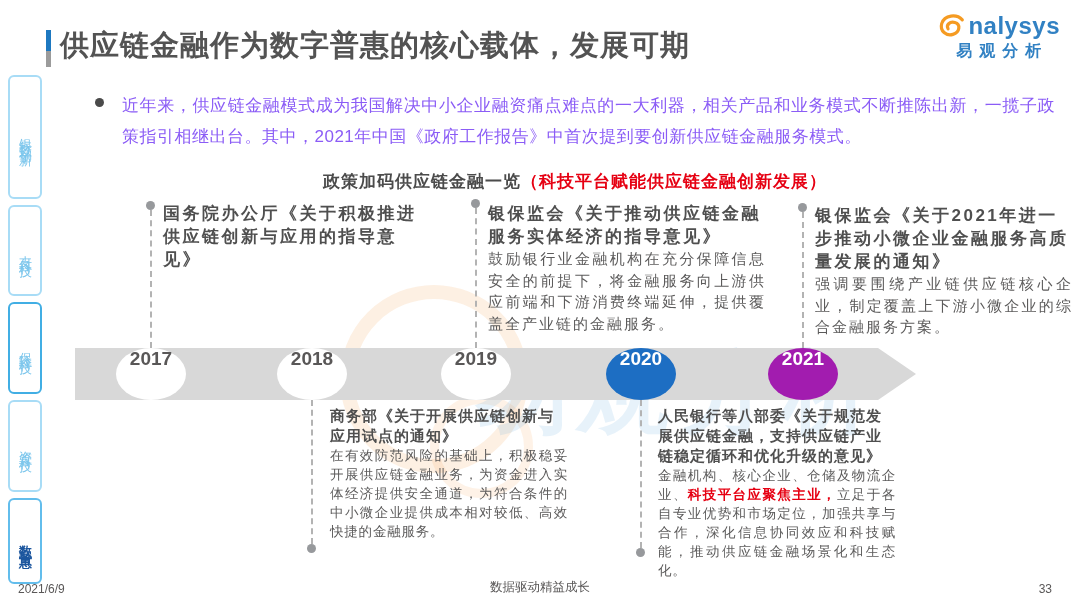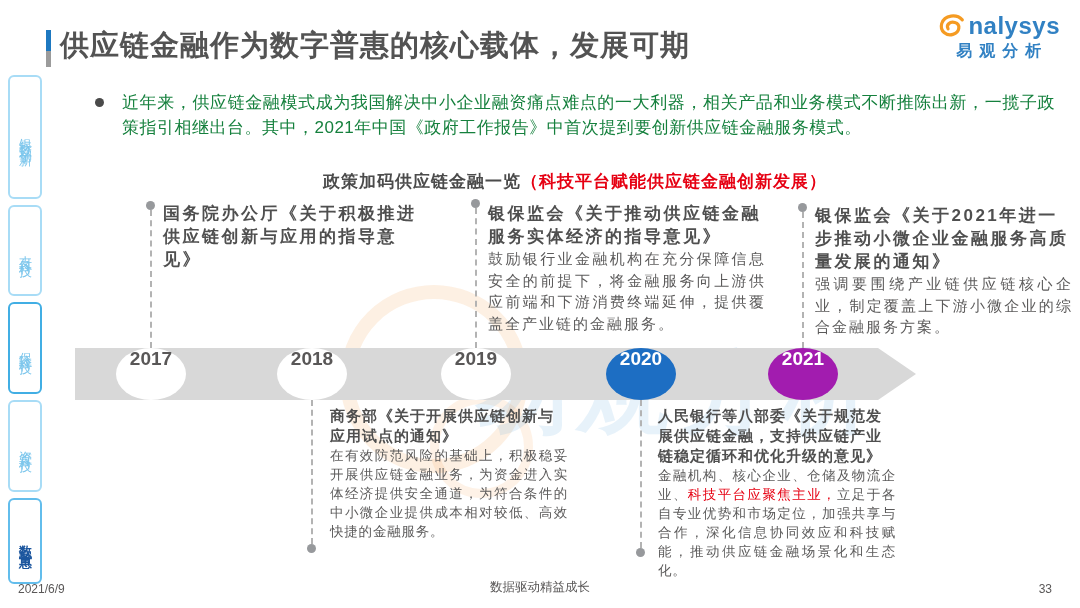"近年来，供应链金融模式成为我国解决中小企业融资痛点难点的一大利器，相关产品和业务" .intro-text { color: #15803d -> #8b5cf6; line-height: 25px -> 31px }
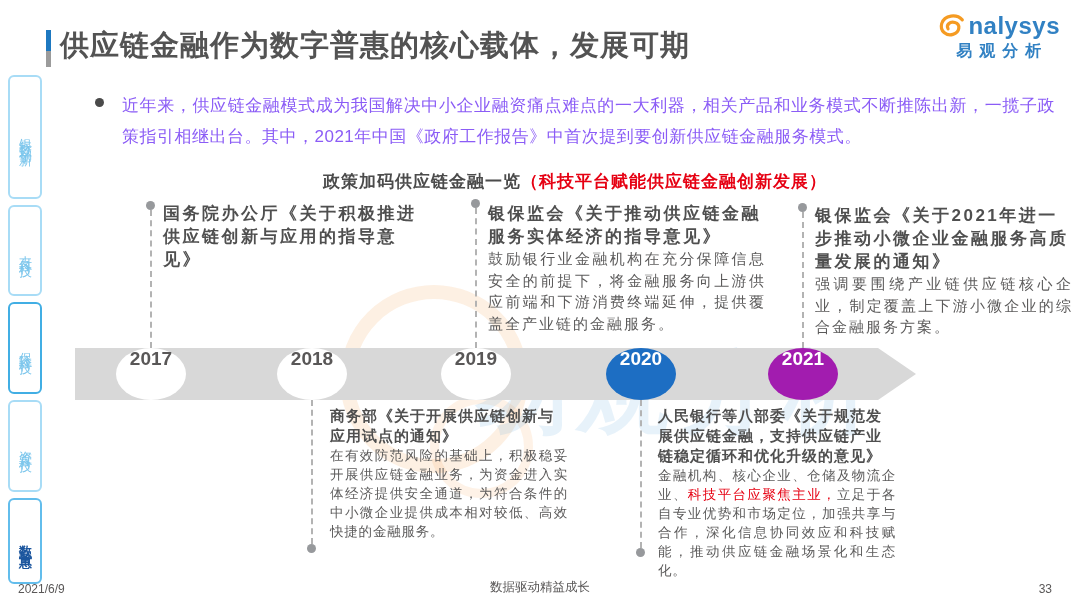"科技平台应聚焦主业，" .red-inline { font-weight: normal -> bold }
